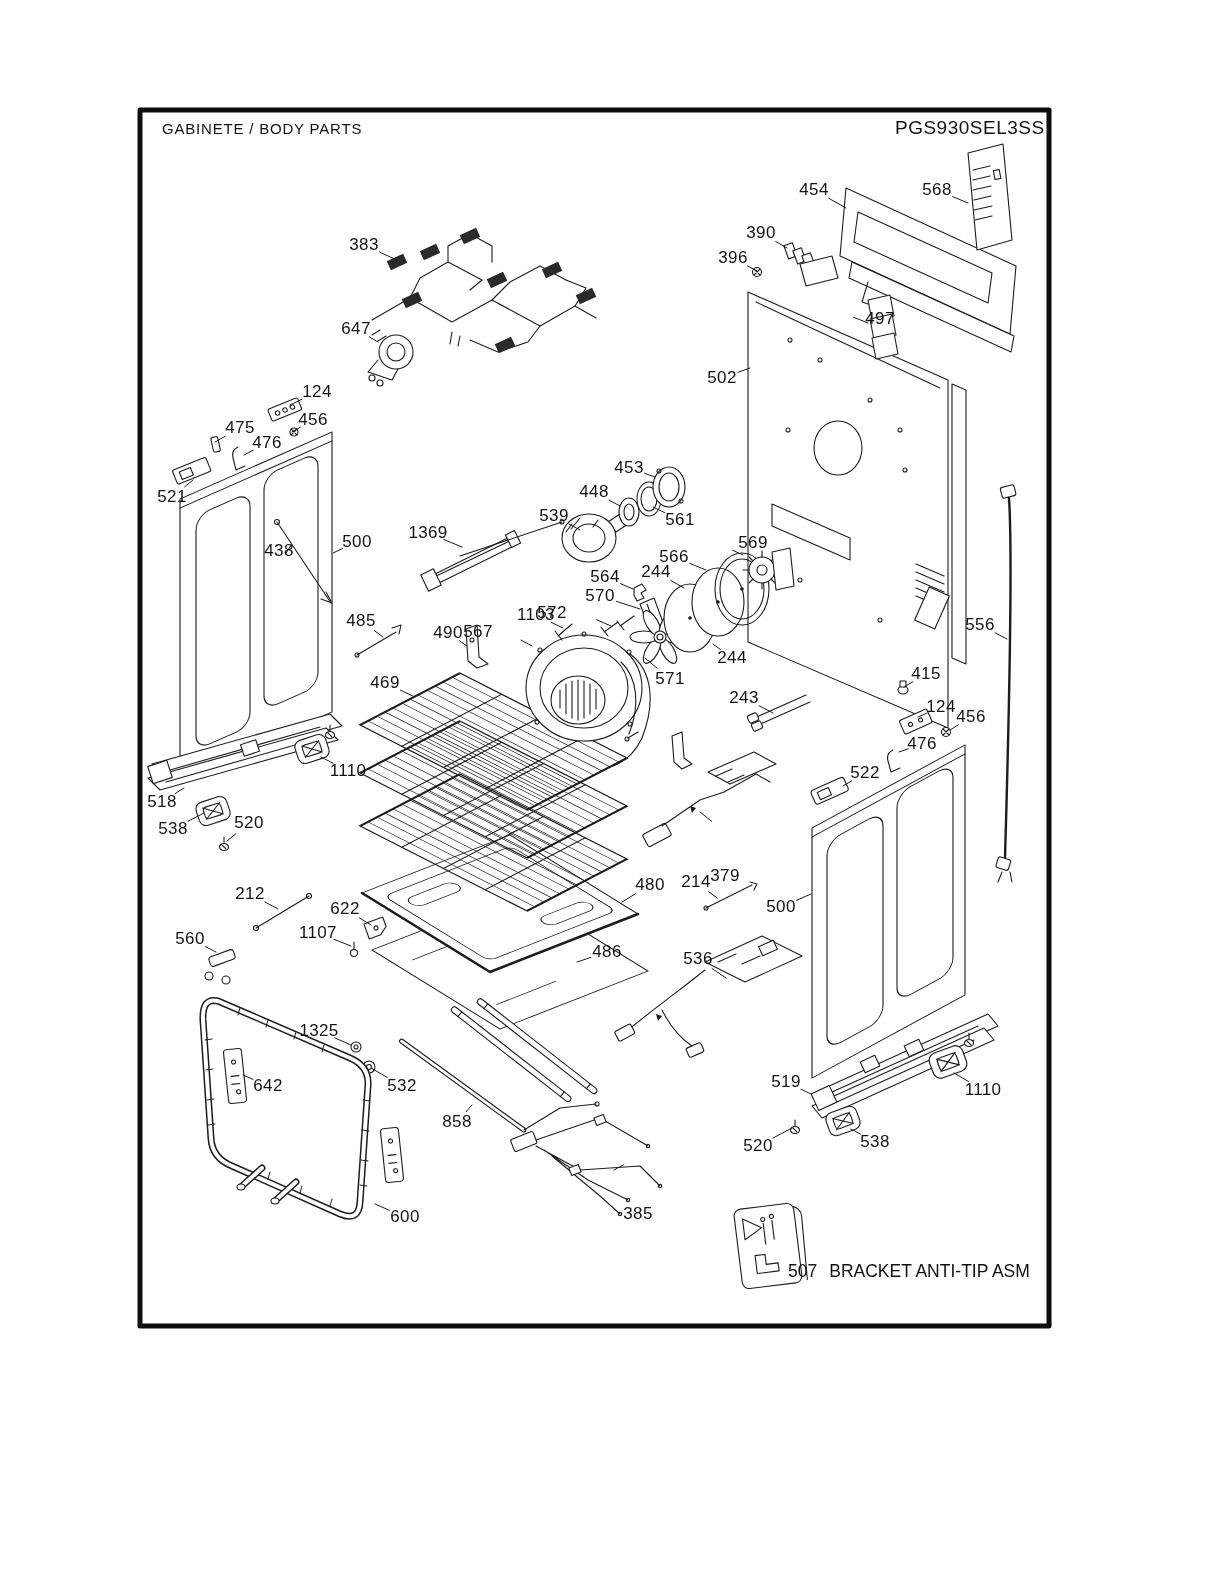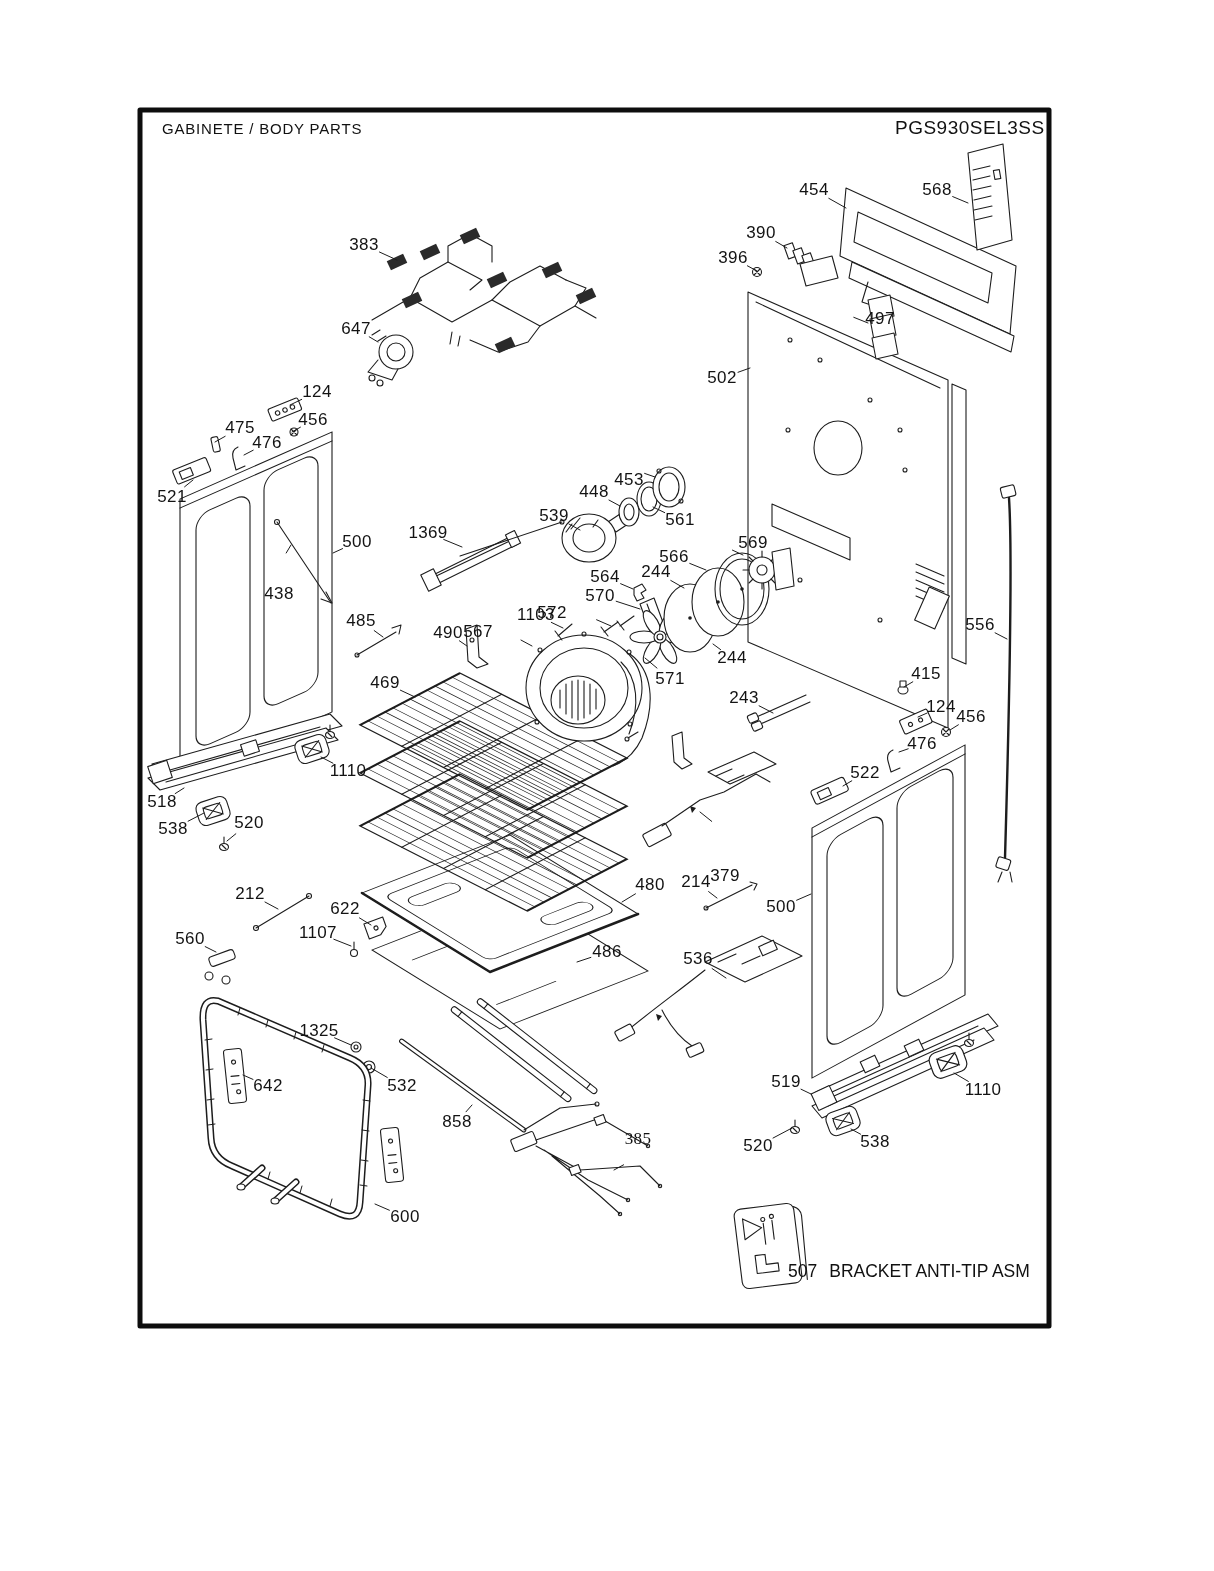"453" div.callout { top: 480px -> 468px }
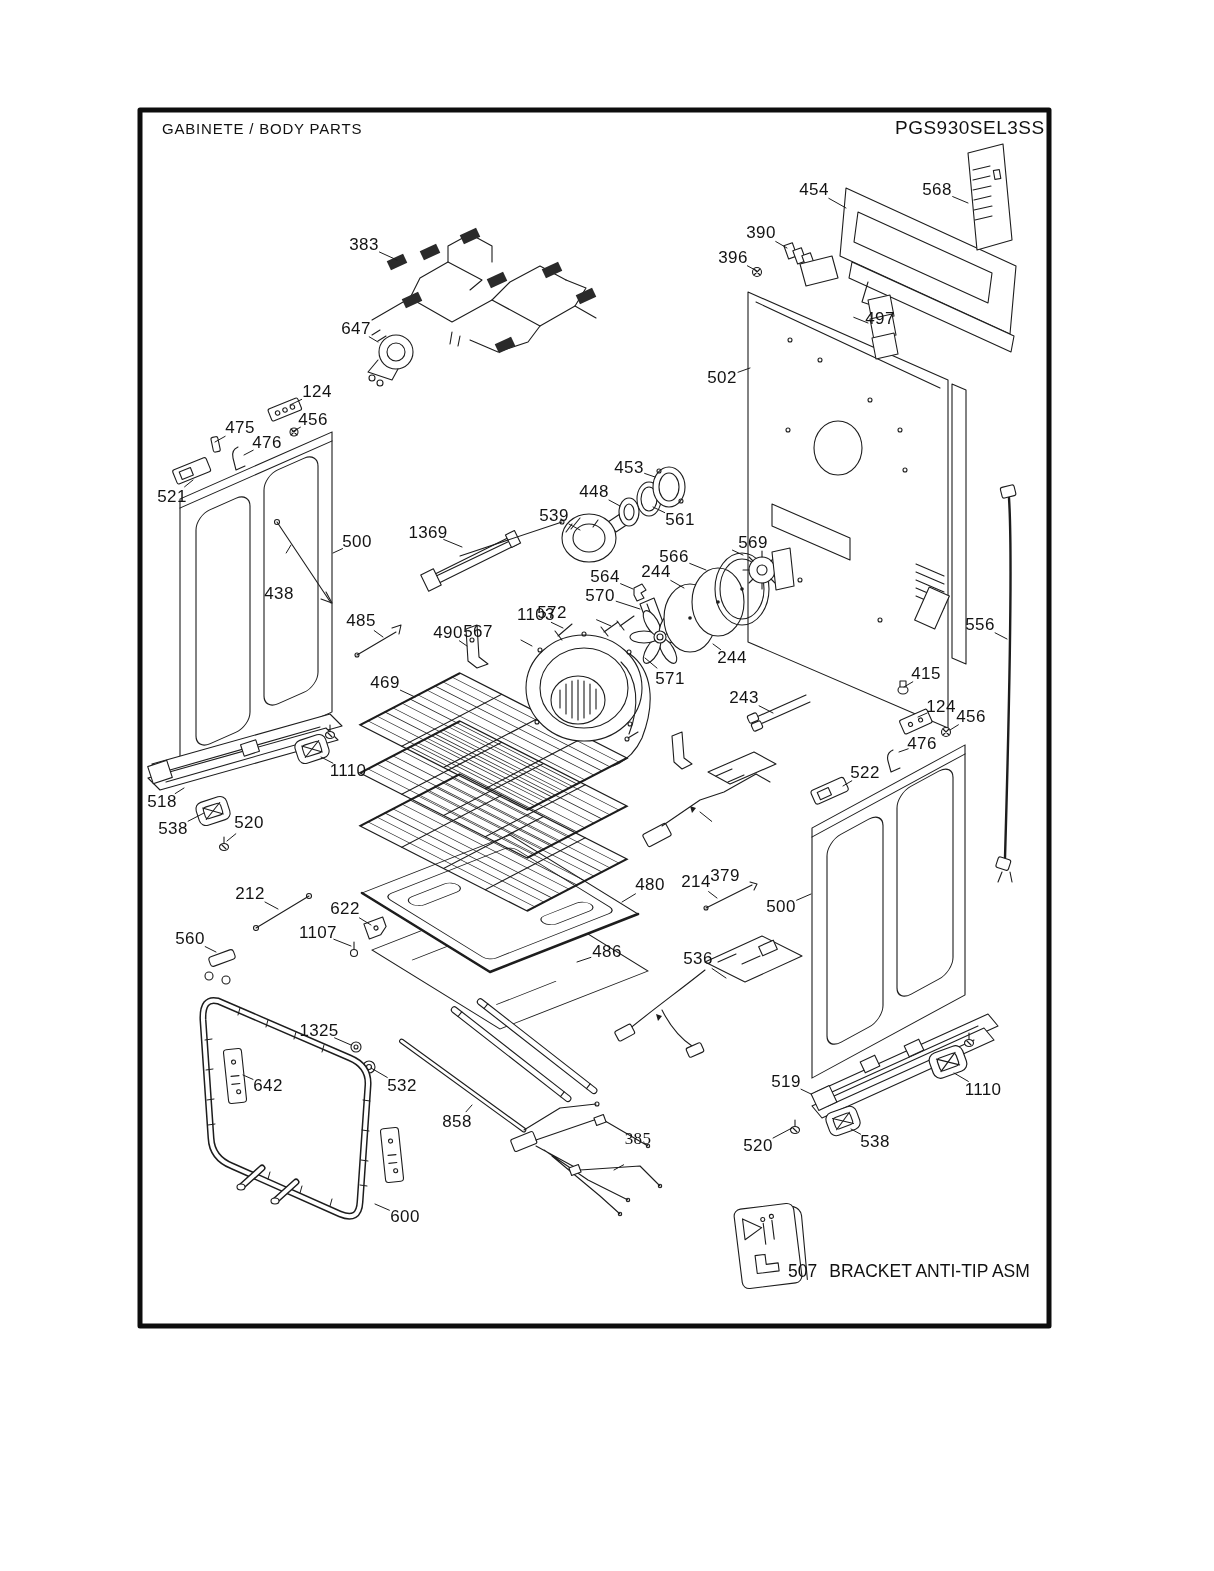"438" div.callout { top: 594px -> 551px }
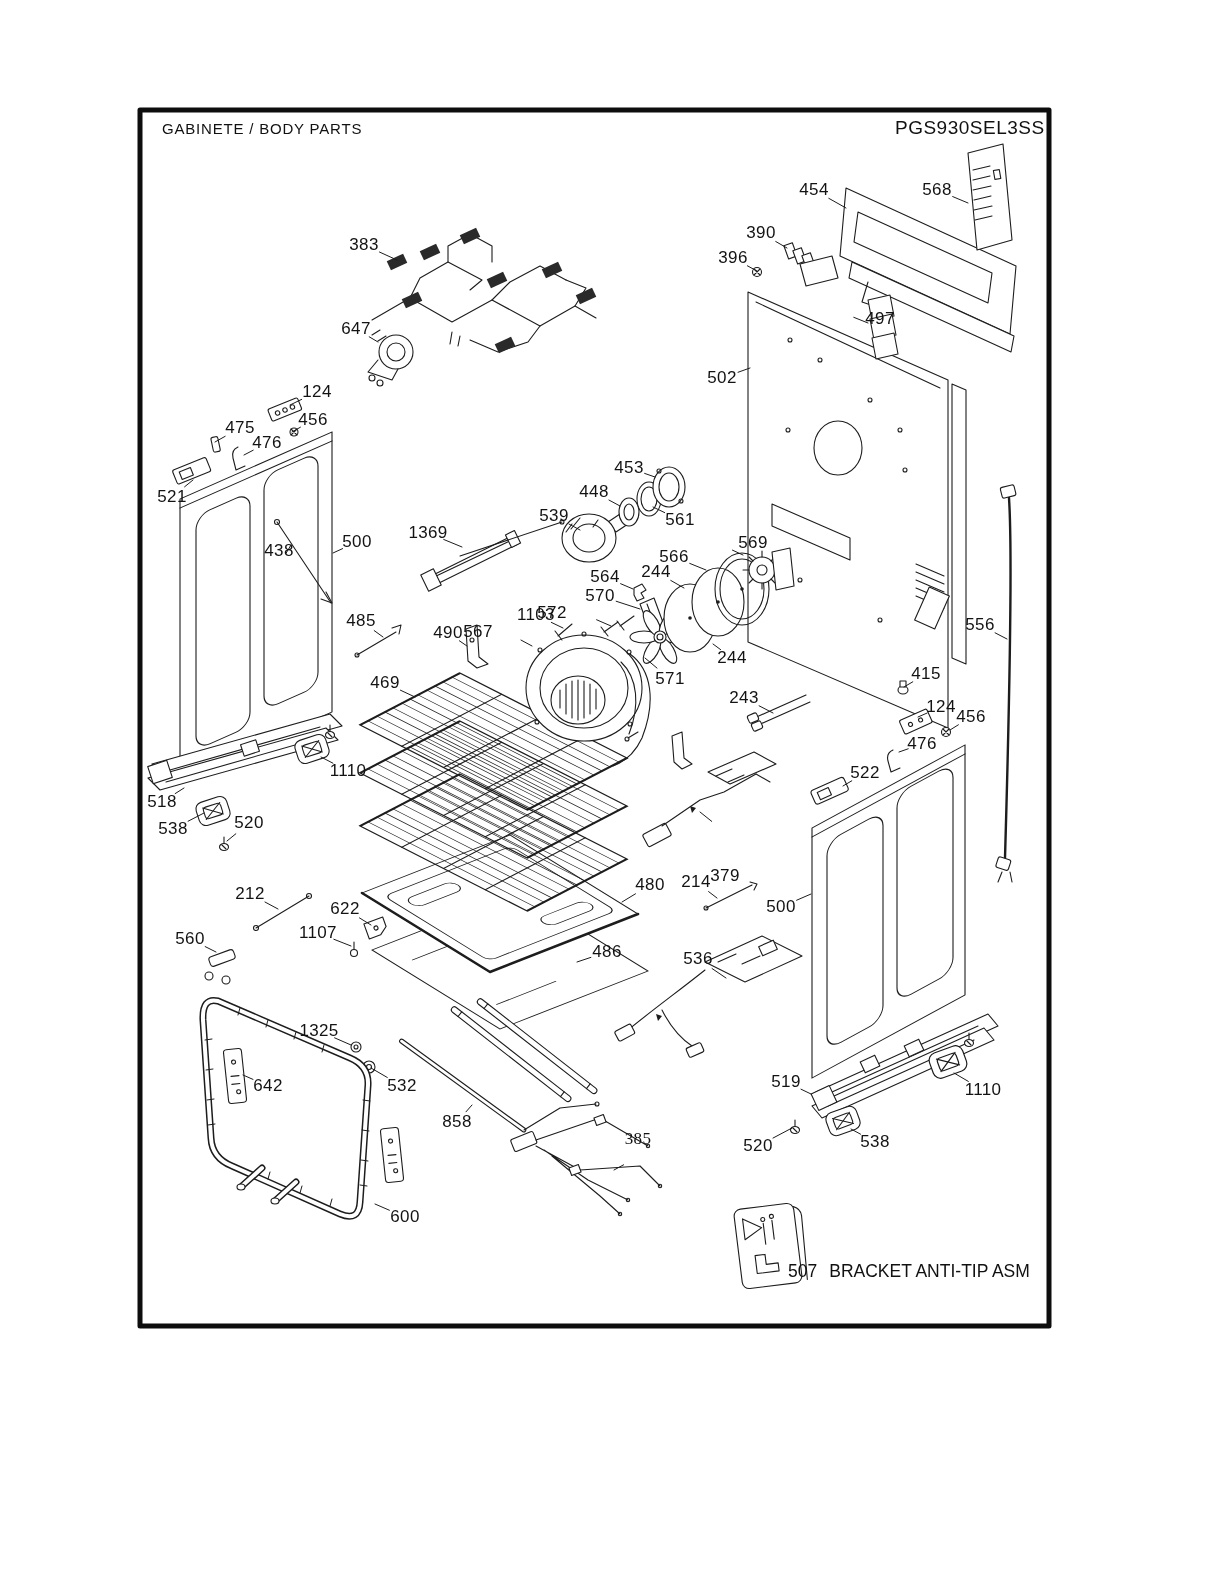"385" div.callout { font-family: Liberation Serif, serif -> none; top: 1139px -> 1214px }
